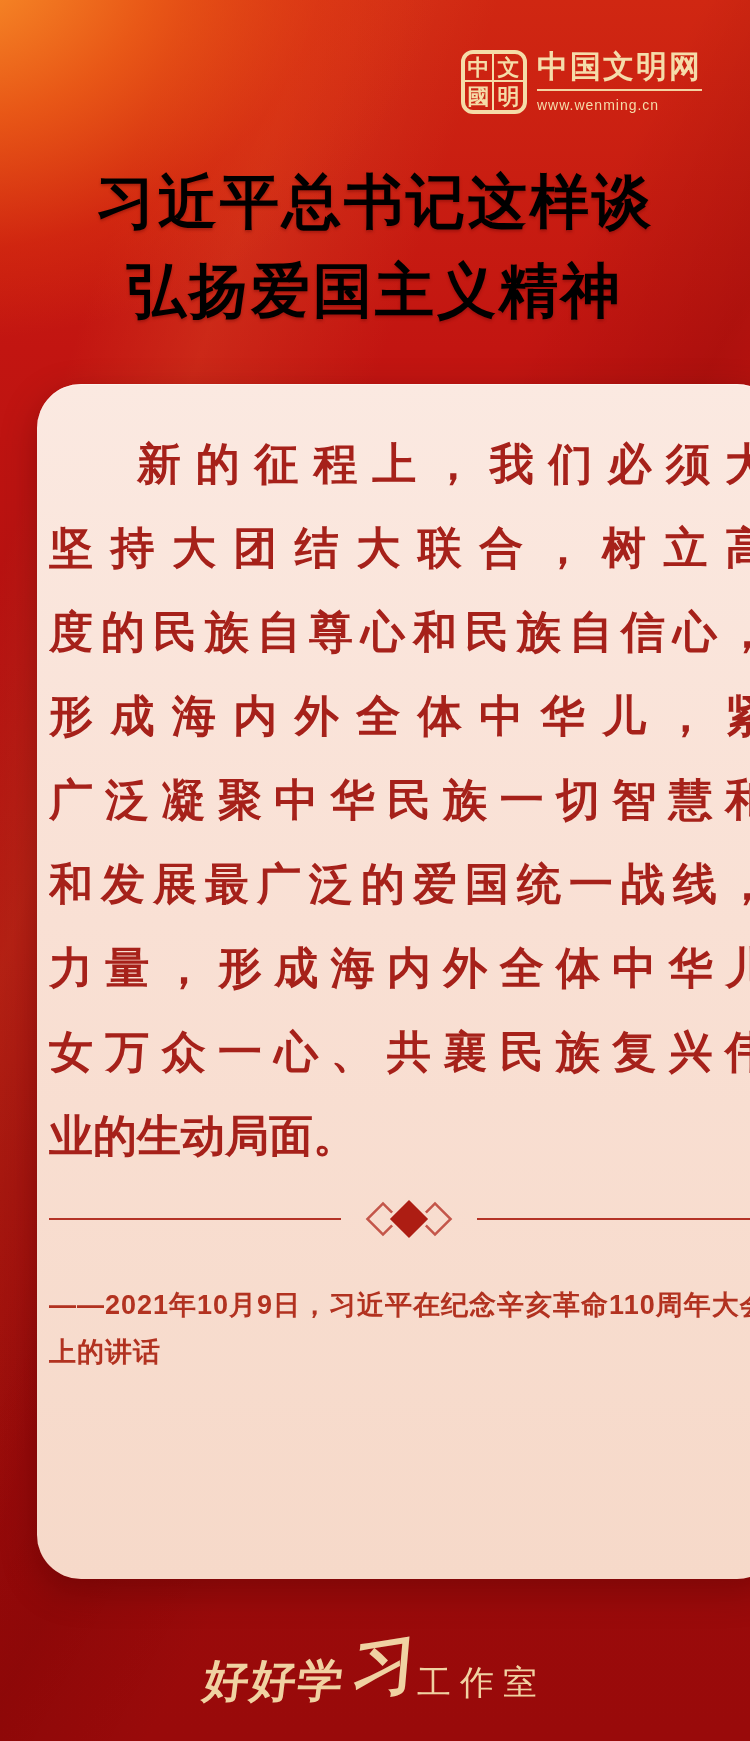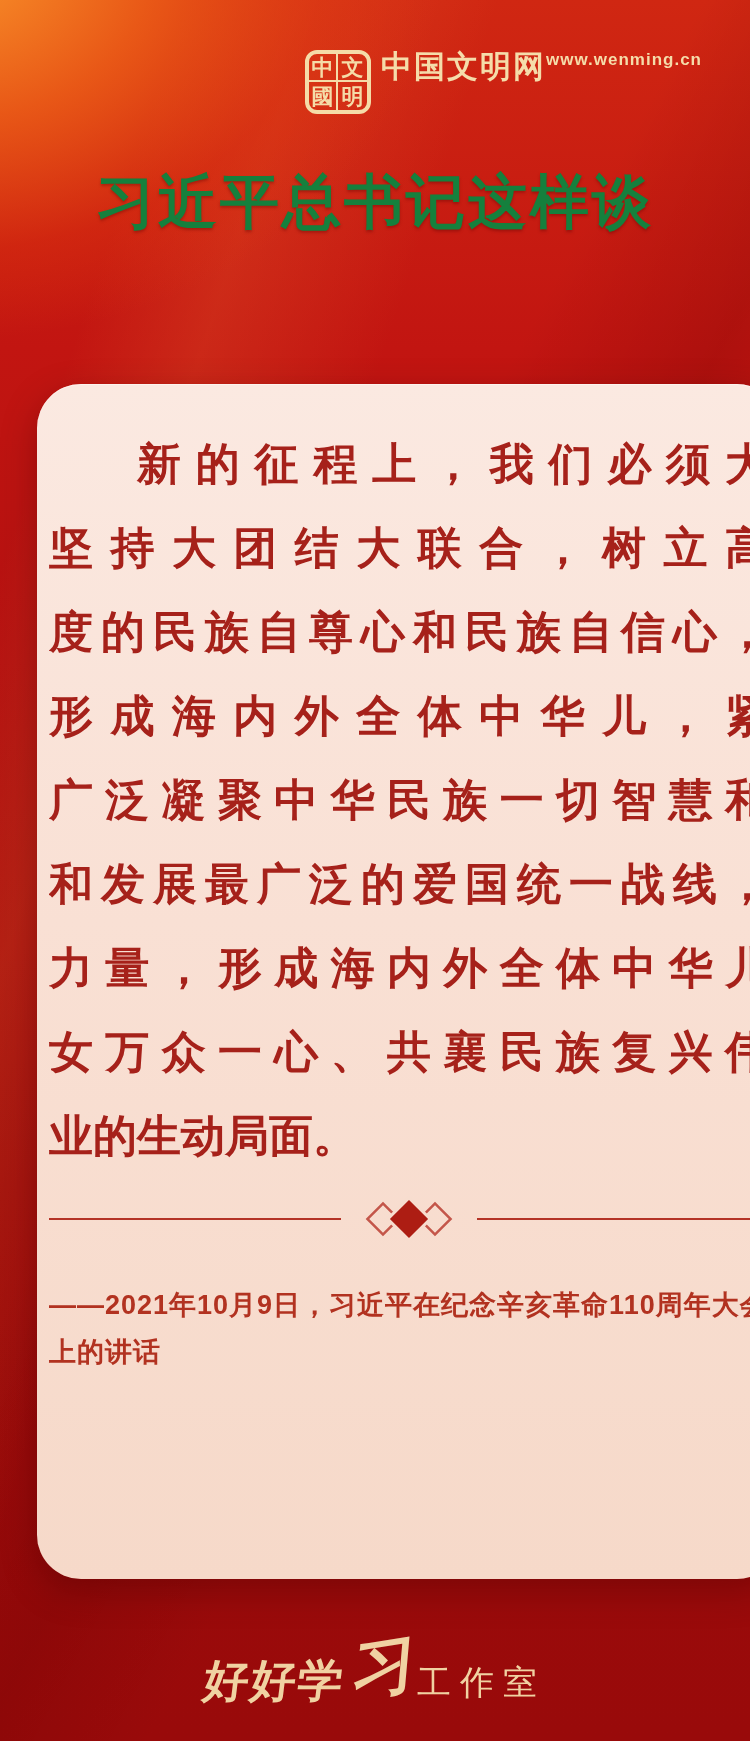"中国文明网" .brand-text { flex-direction: row -> column }
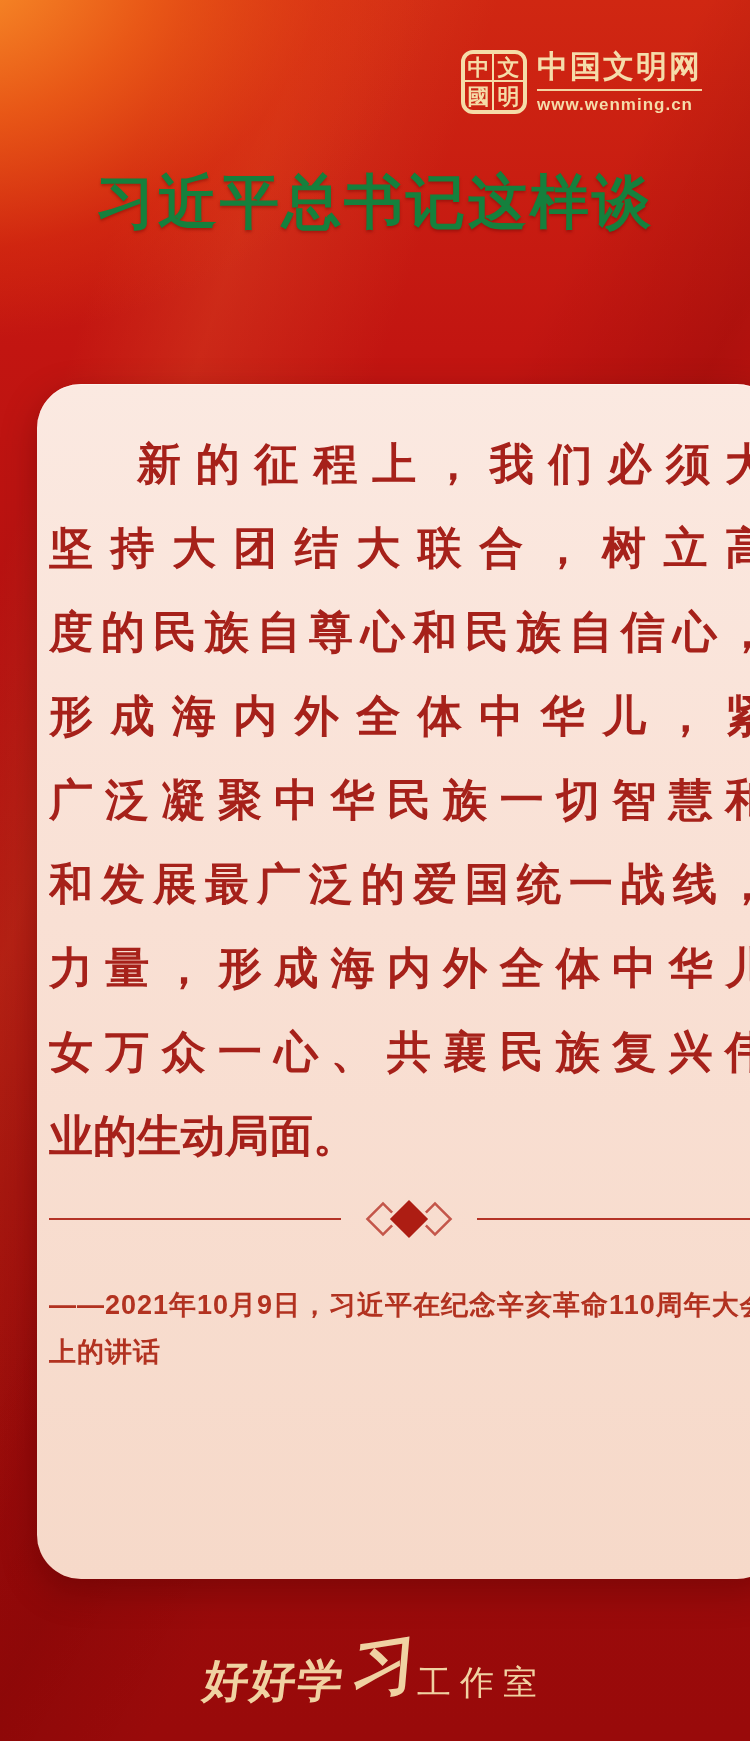"www.wenming.cn" .site-url { font-size: 17px -> 14px; font-weight: bold -> none }
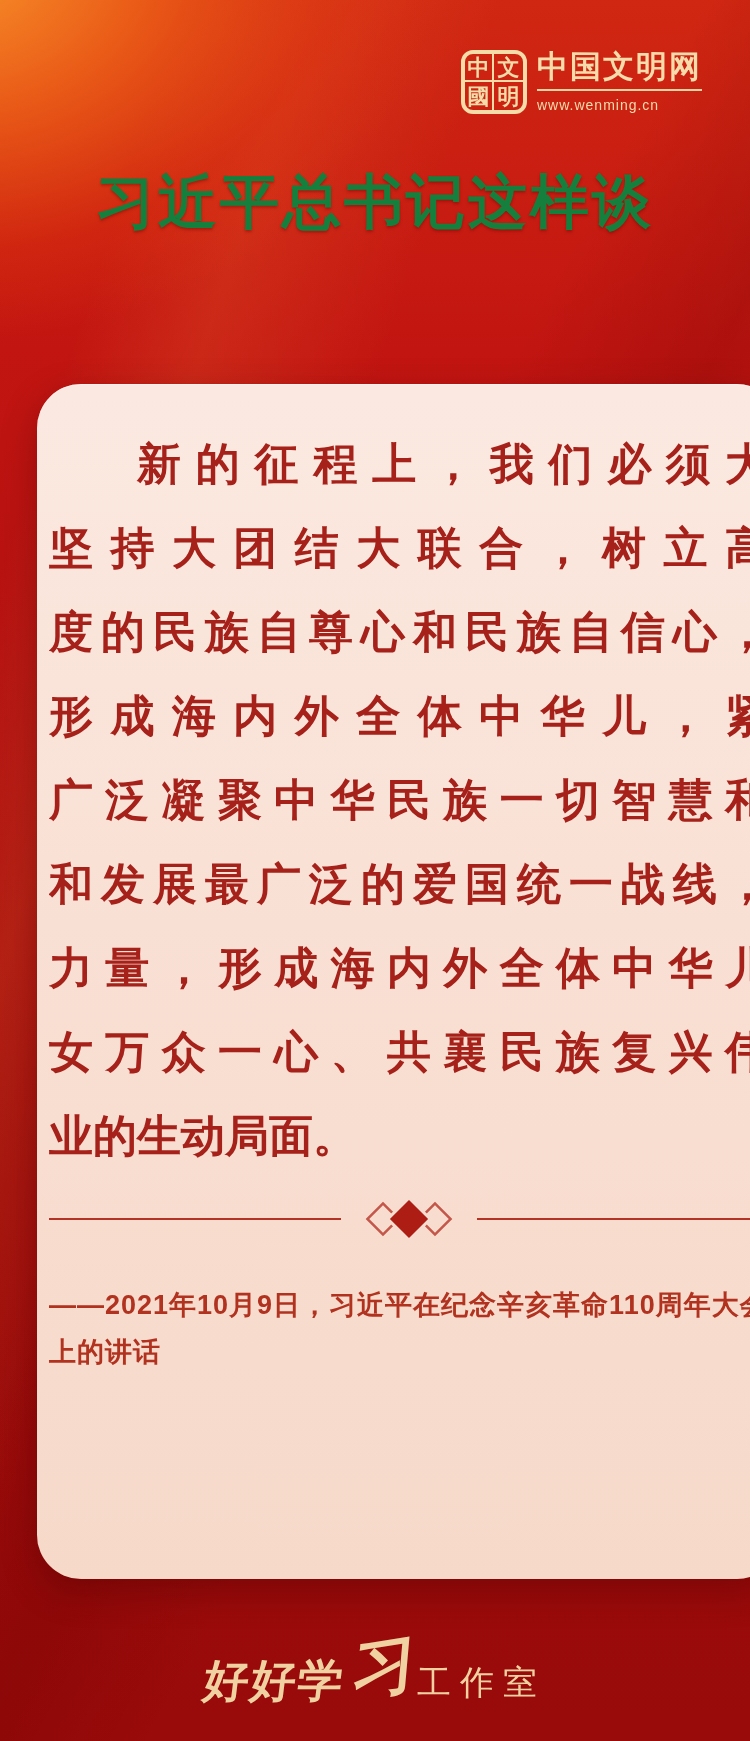"习近平总书记这样谈" .title { color: #15803d -> #000000 }
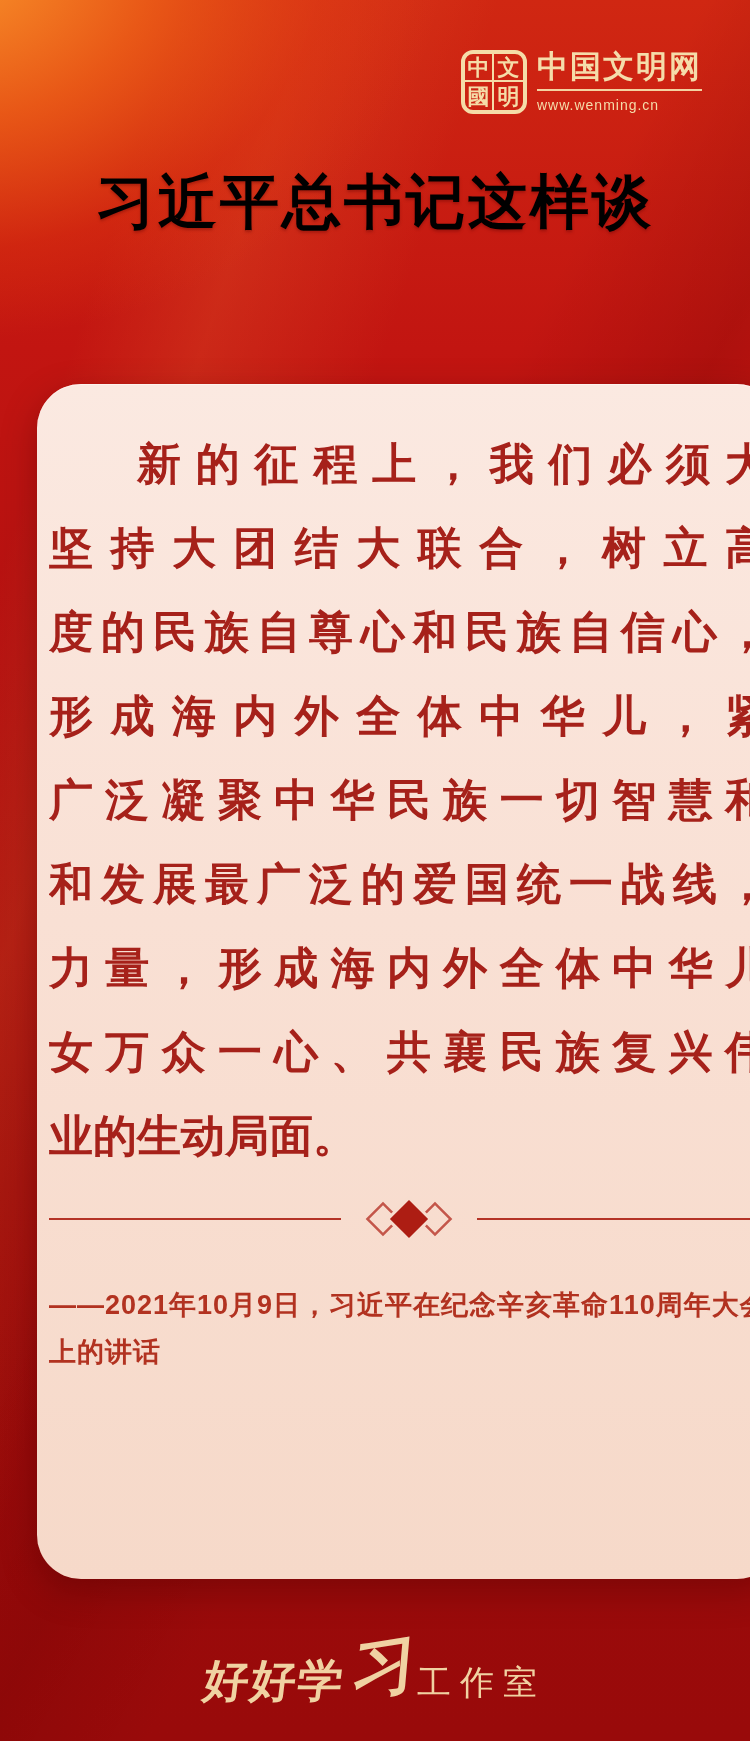"弘扬爱国主义精神" span { html: none -> <span>弘扬爱国主义精神</span> }
